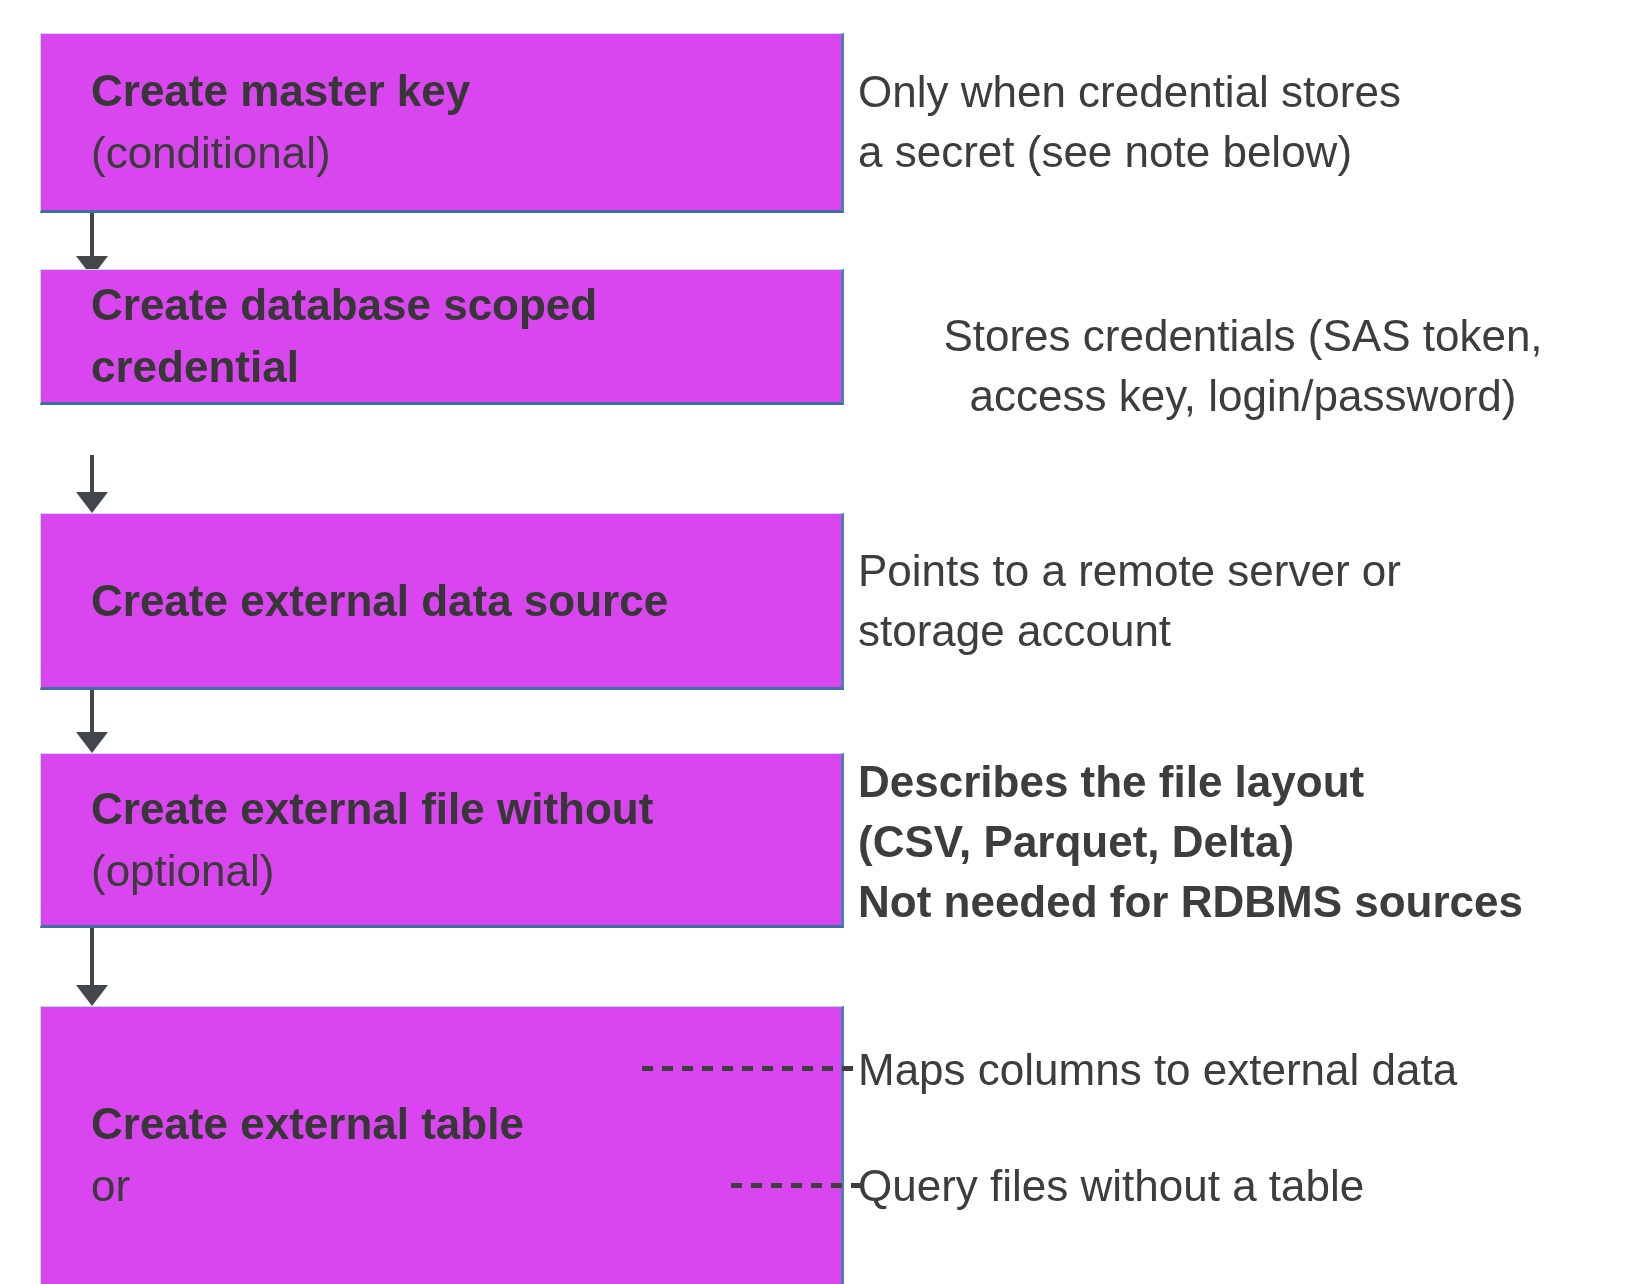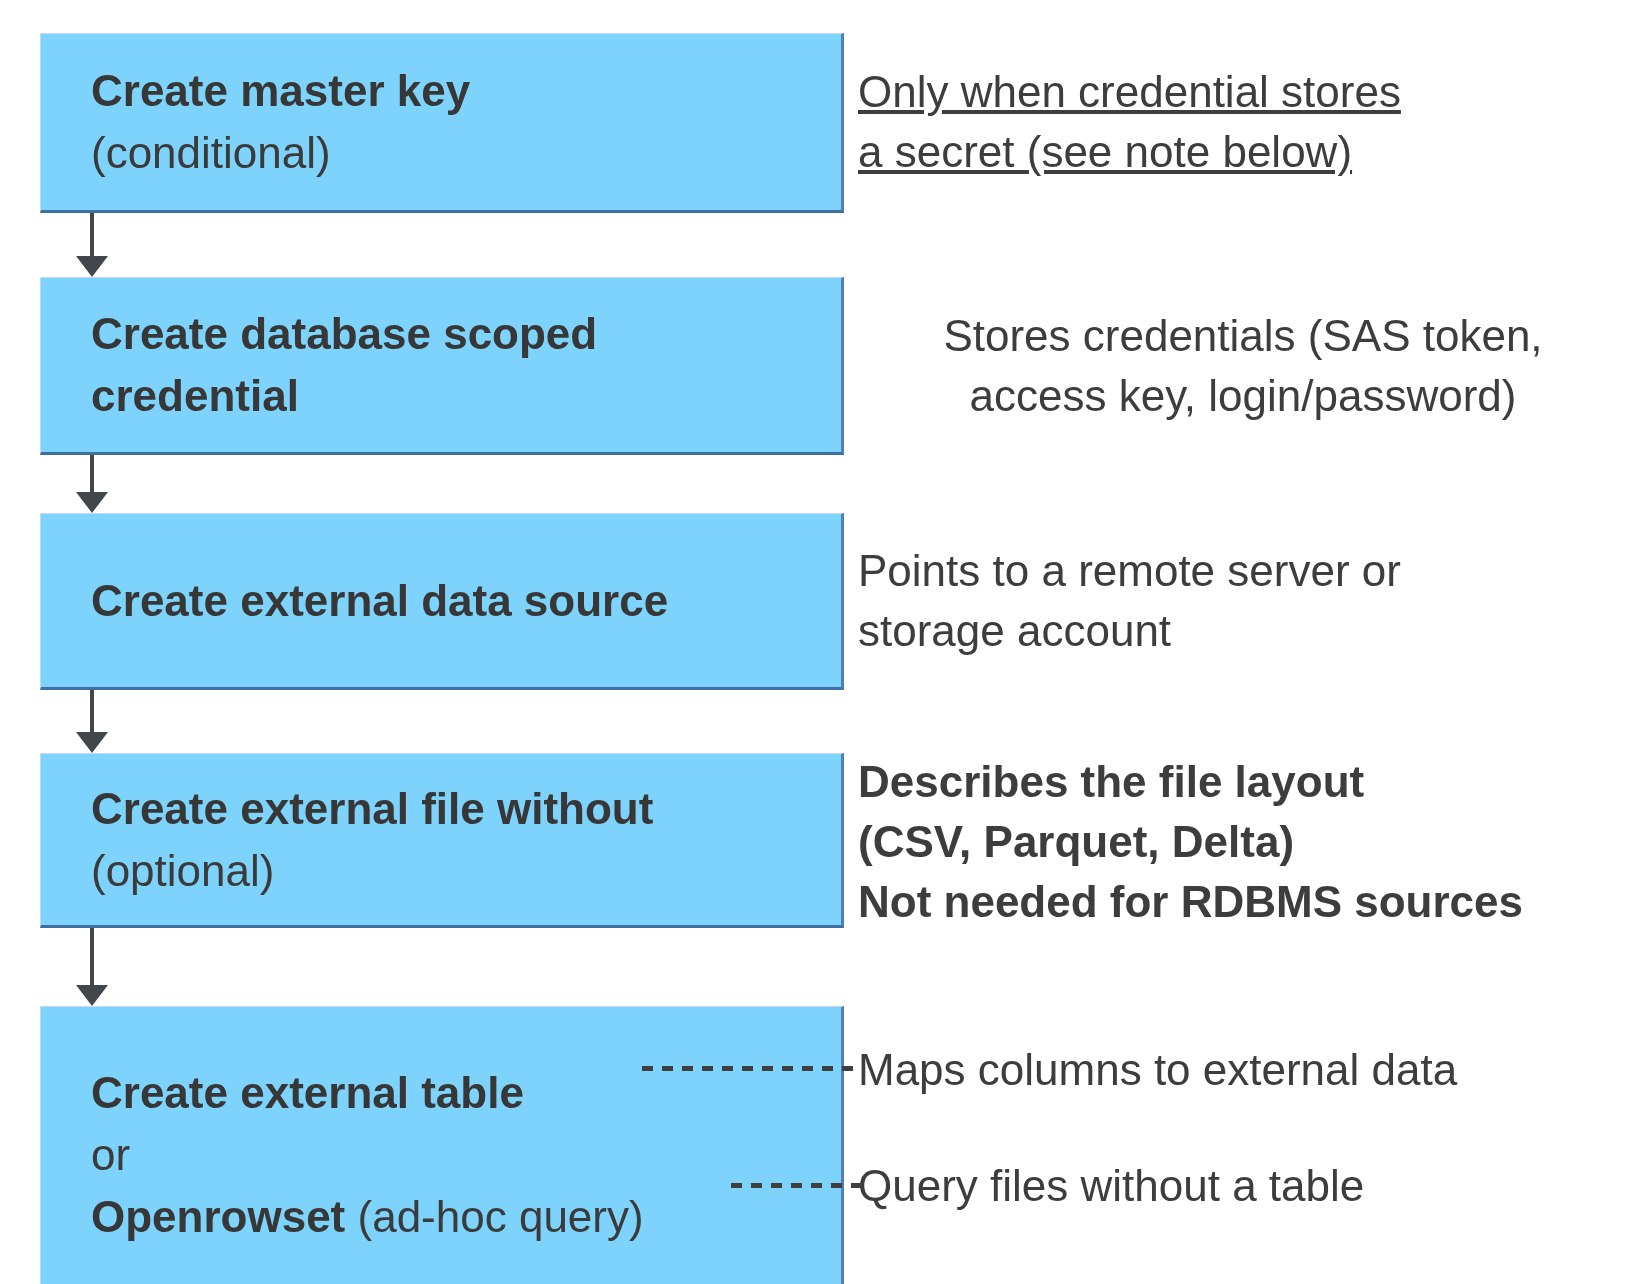"Create master key" .box { background: #7dd3fc -> #d946ef }
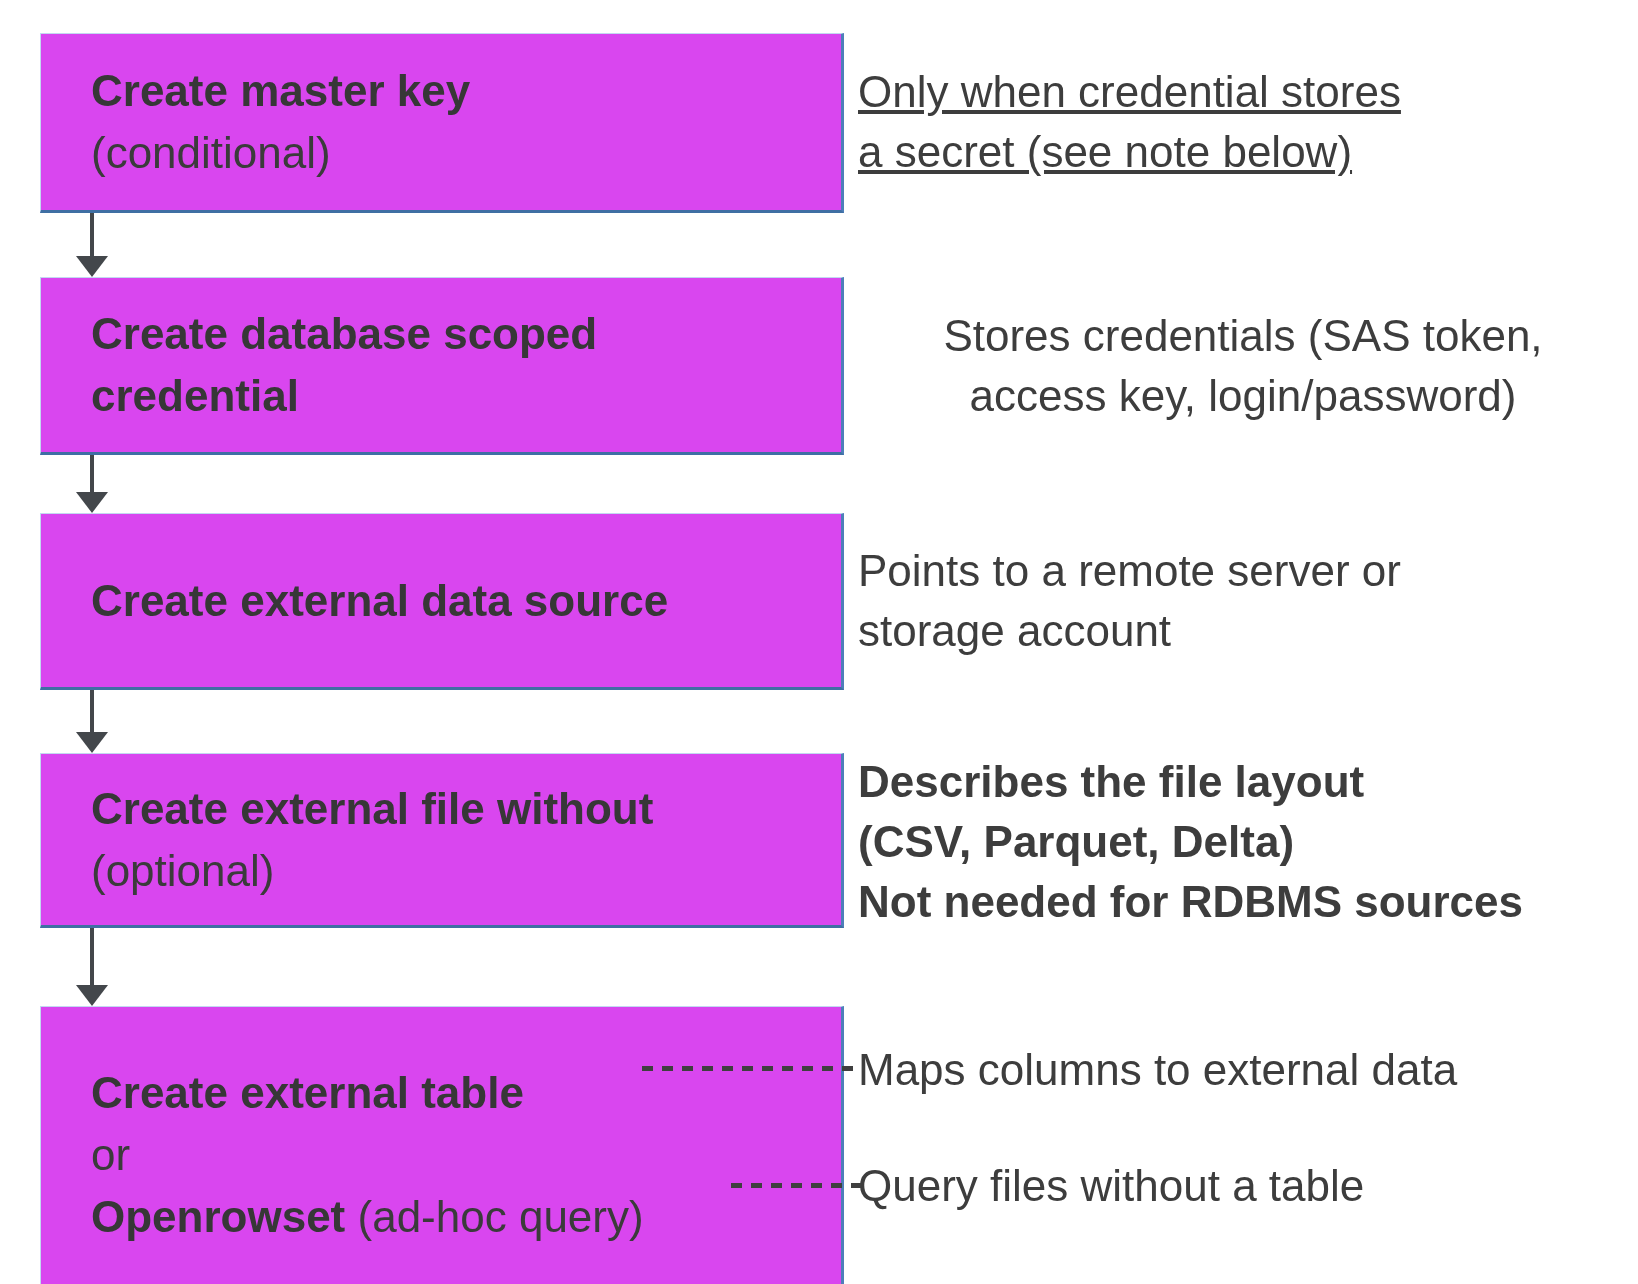"Only when credential stores" #note-0 { text-decoration: underline -> none }
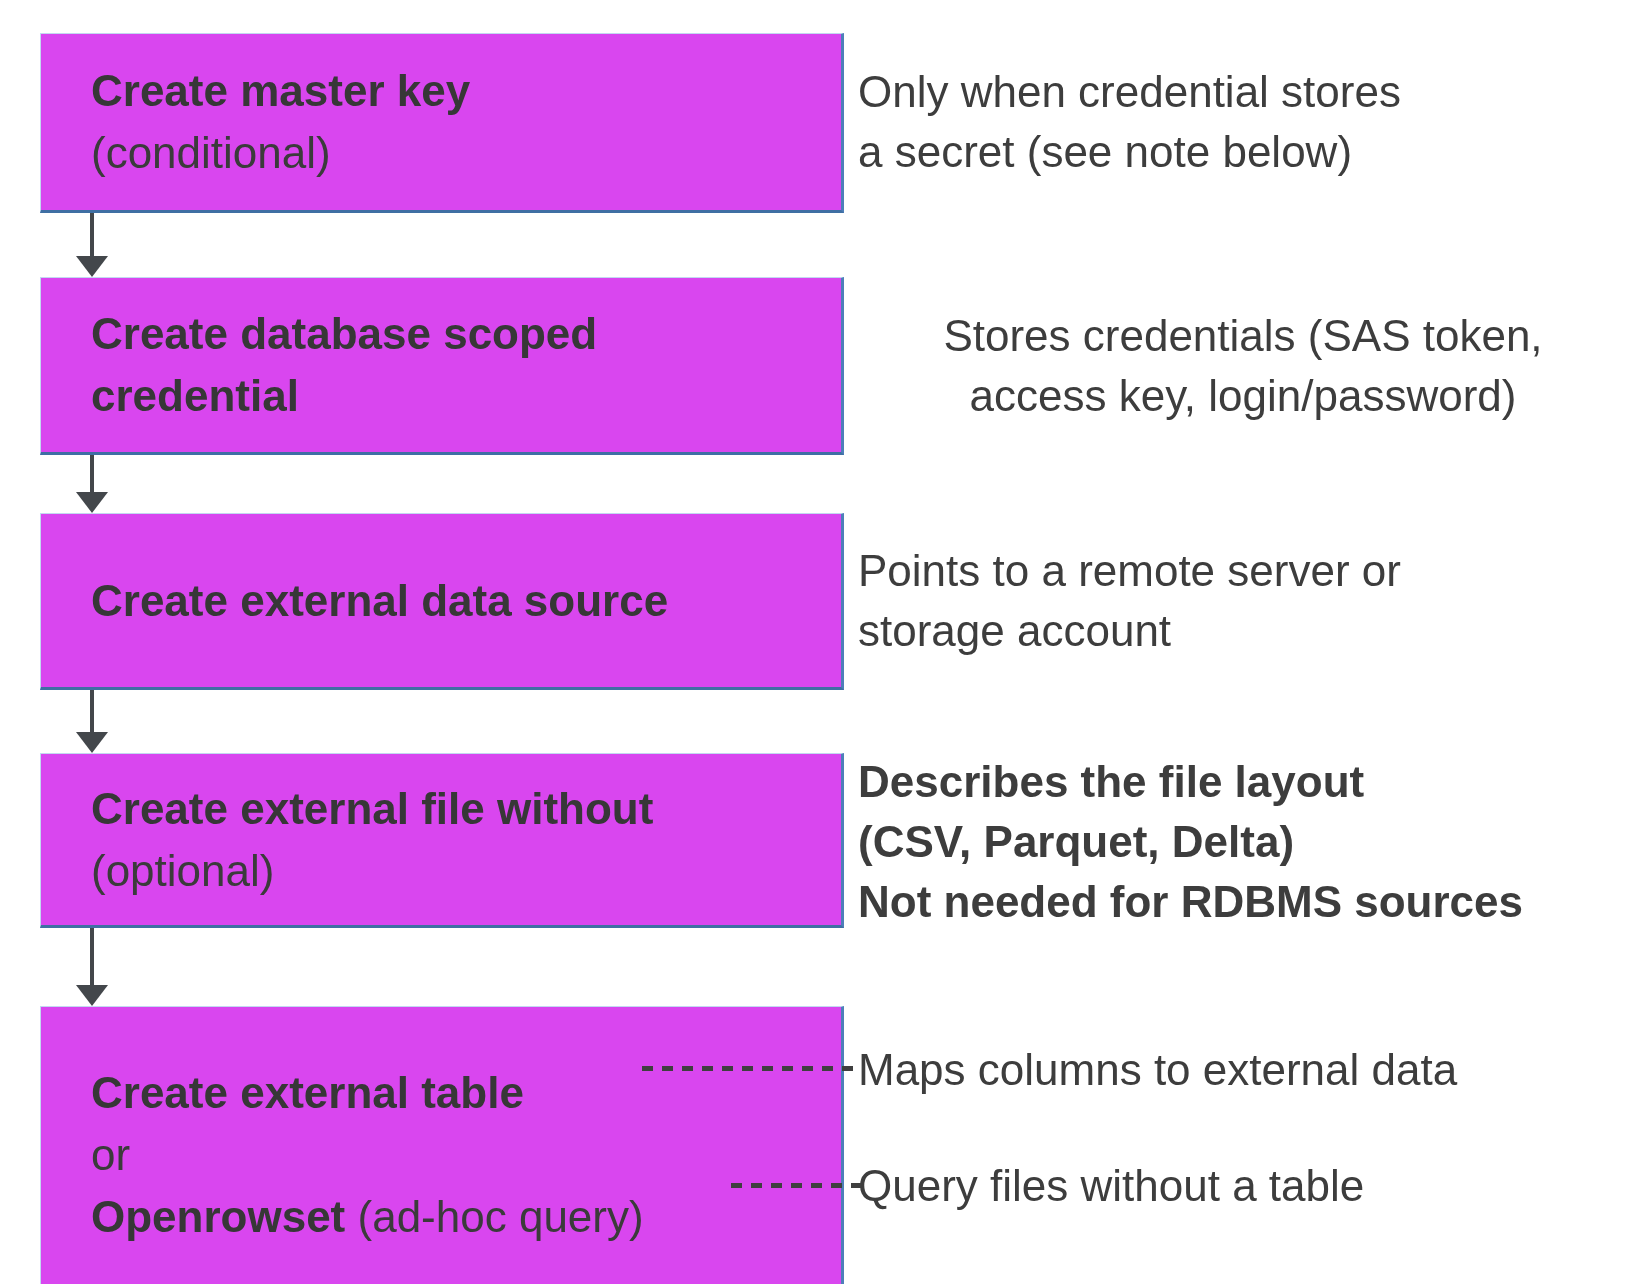"Create database scoped" #box-1 { height: 178px -> 136px; top: 277px -> 269px }
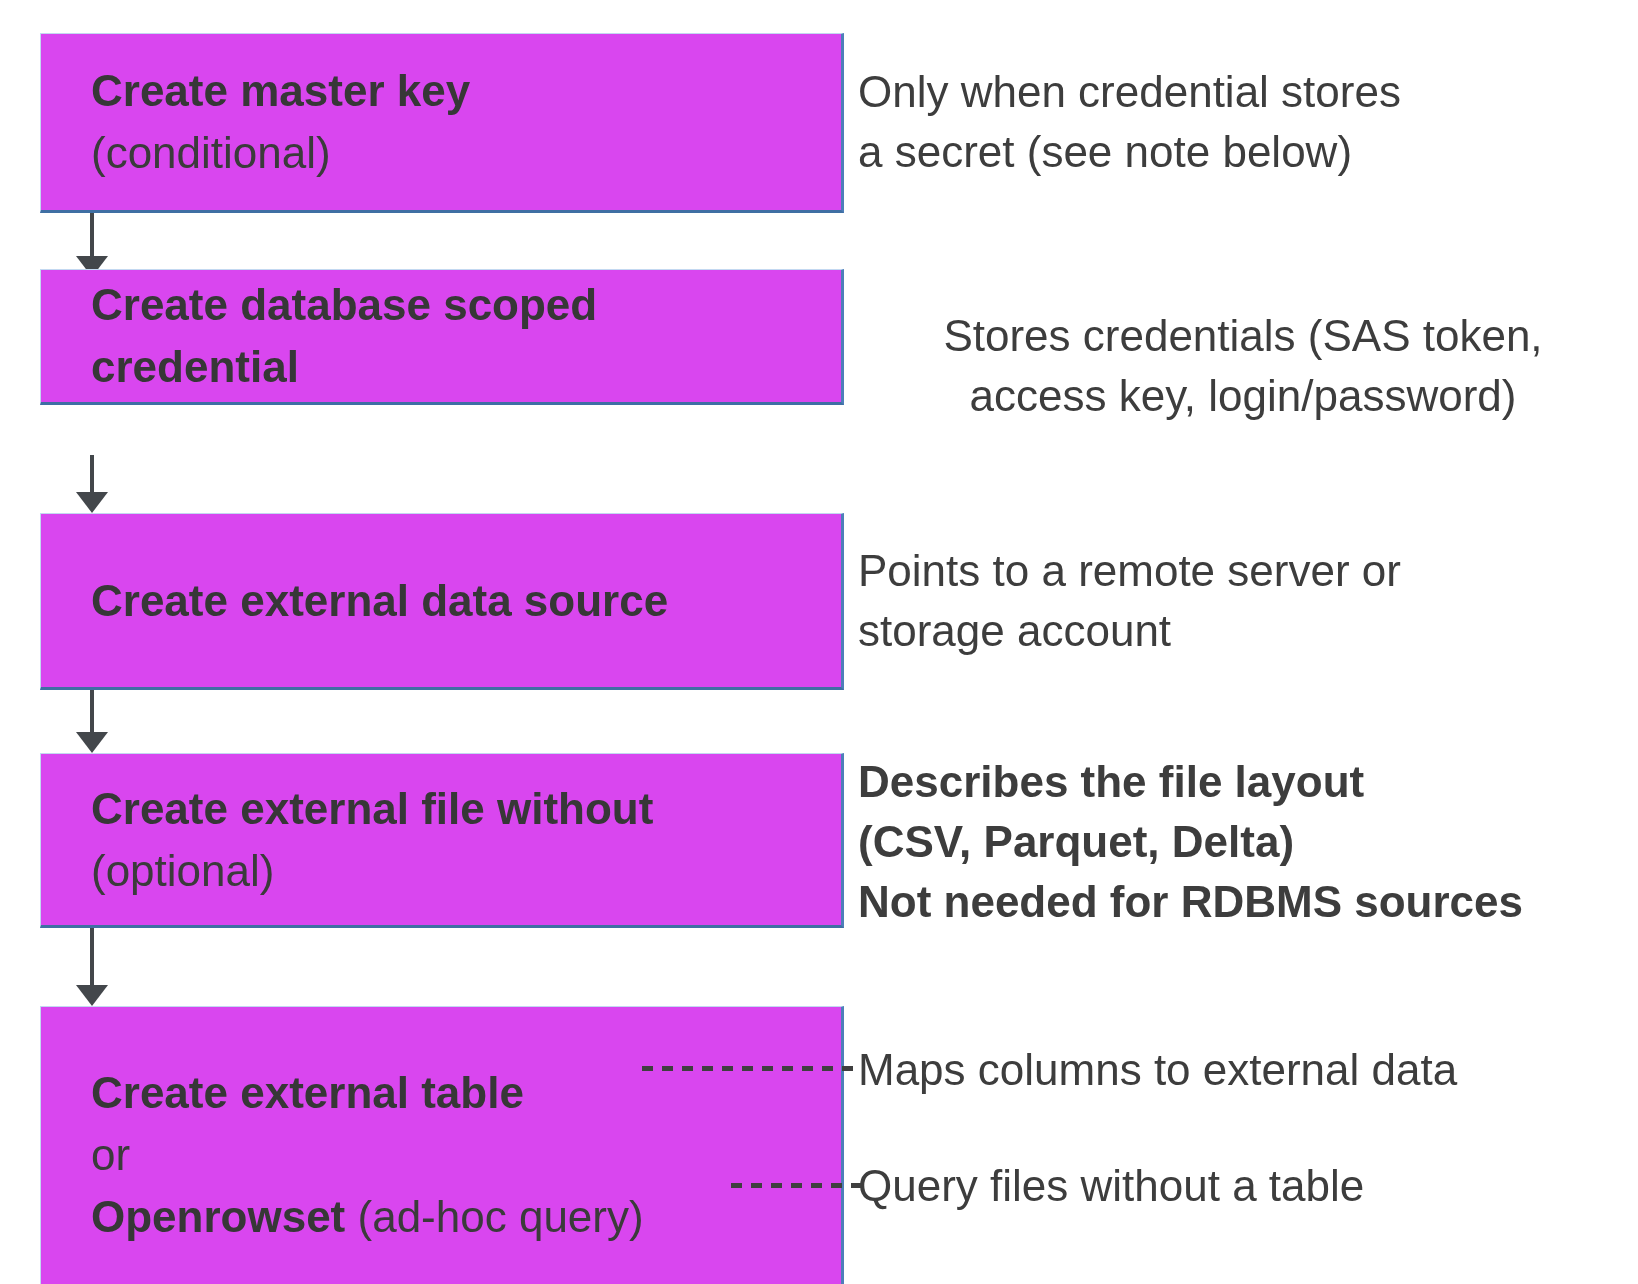"Openrowset (ad-hoc query)" div.line { html: <div><span>Openrowset</span><span> (ad-hoc query)</span></div> -> none }
